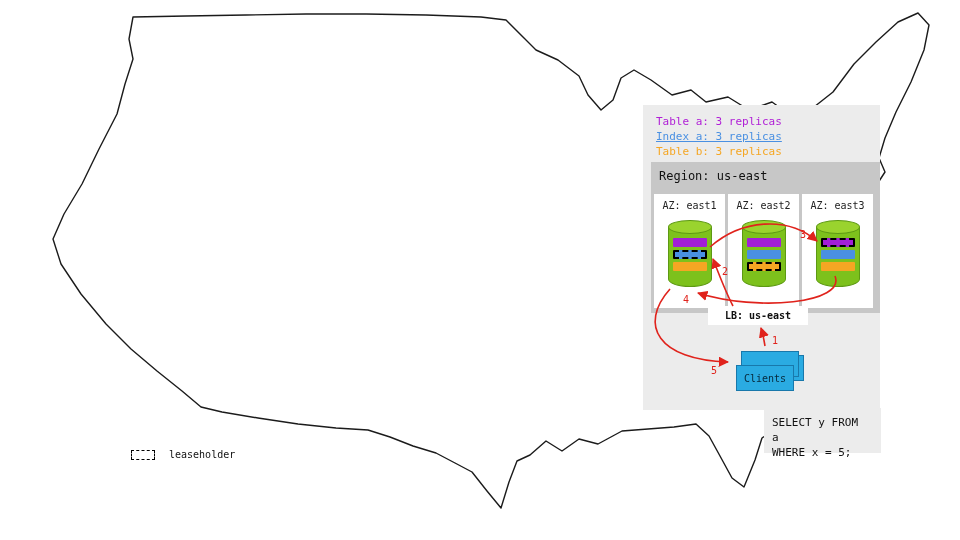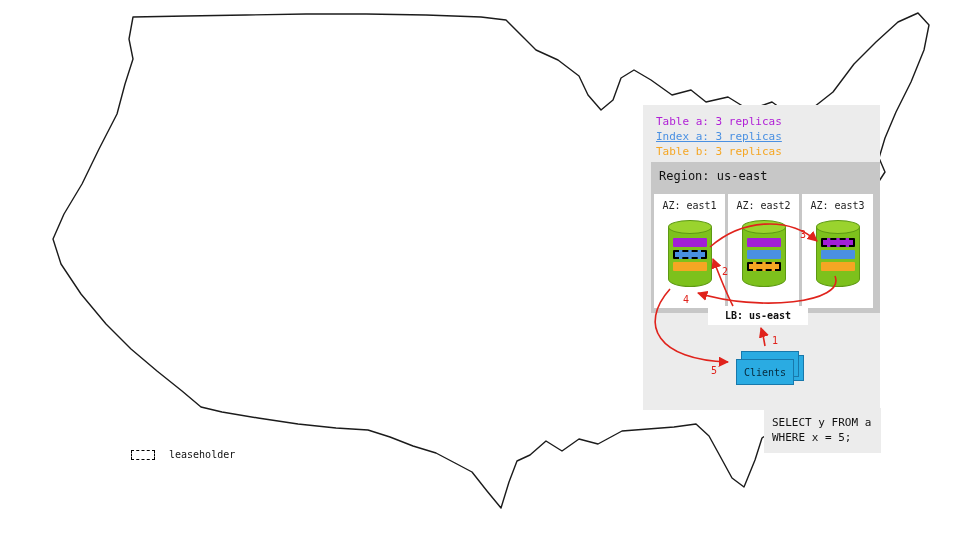"Clients" .client-front { top: 12px -> 18px }
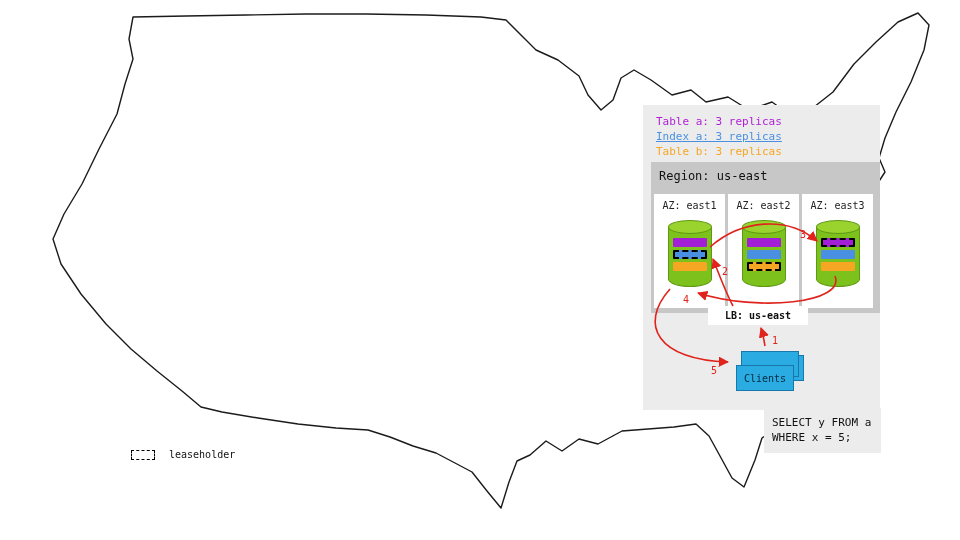"SELECT y FROM a" .query-box { padding: 7px 1px 0 8px -> 7px 16px 0 8px }
